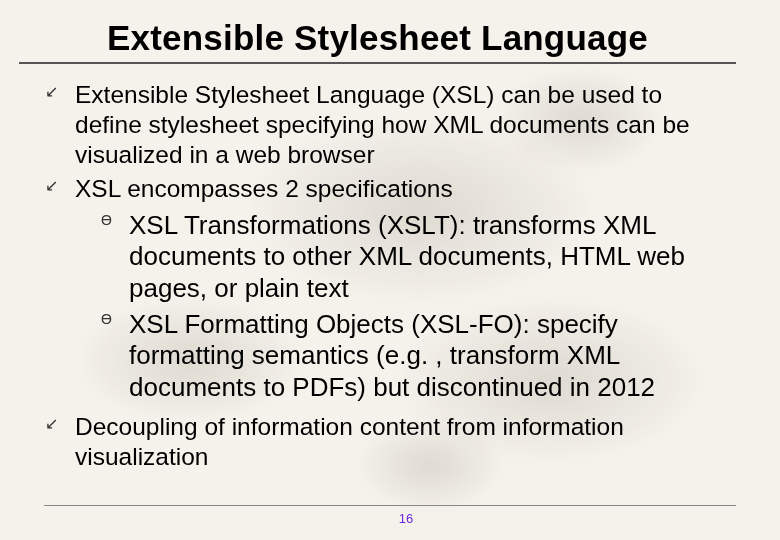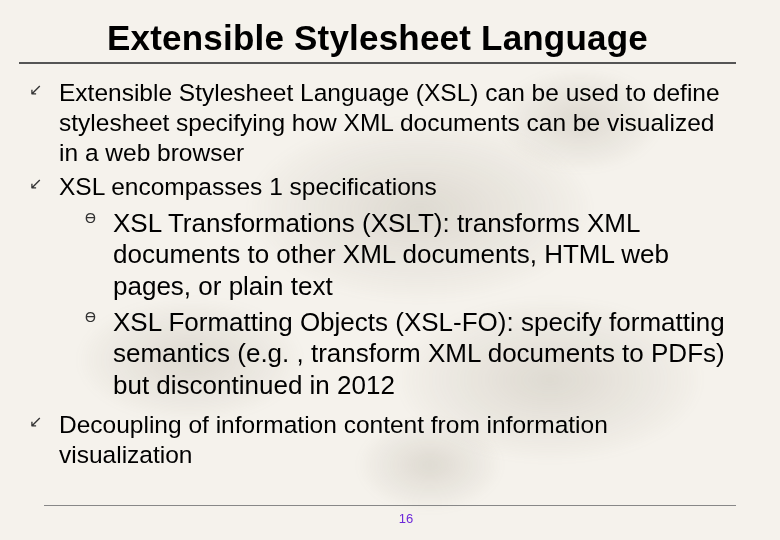"Extensible Stylesheet Language (XSL) can" ul.level1 { margin: 0 -> 16px }
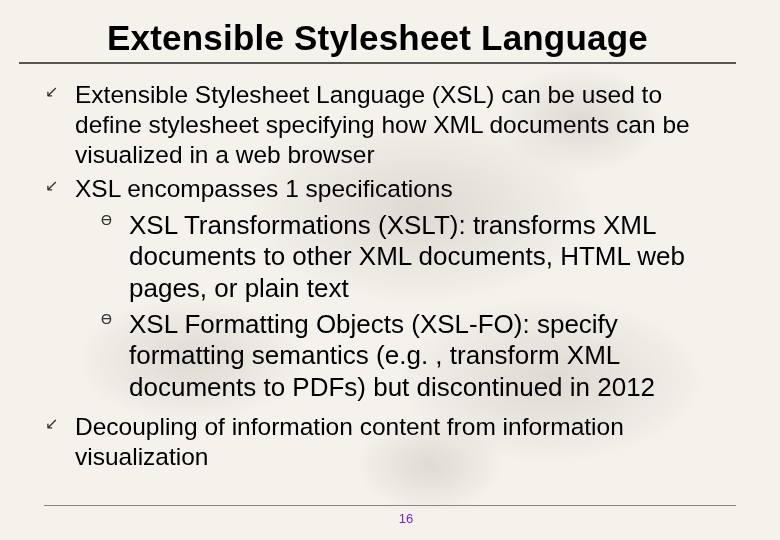"XSL encompasses 1 specifications" span { text: 1 -> 2 }
